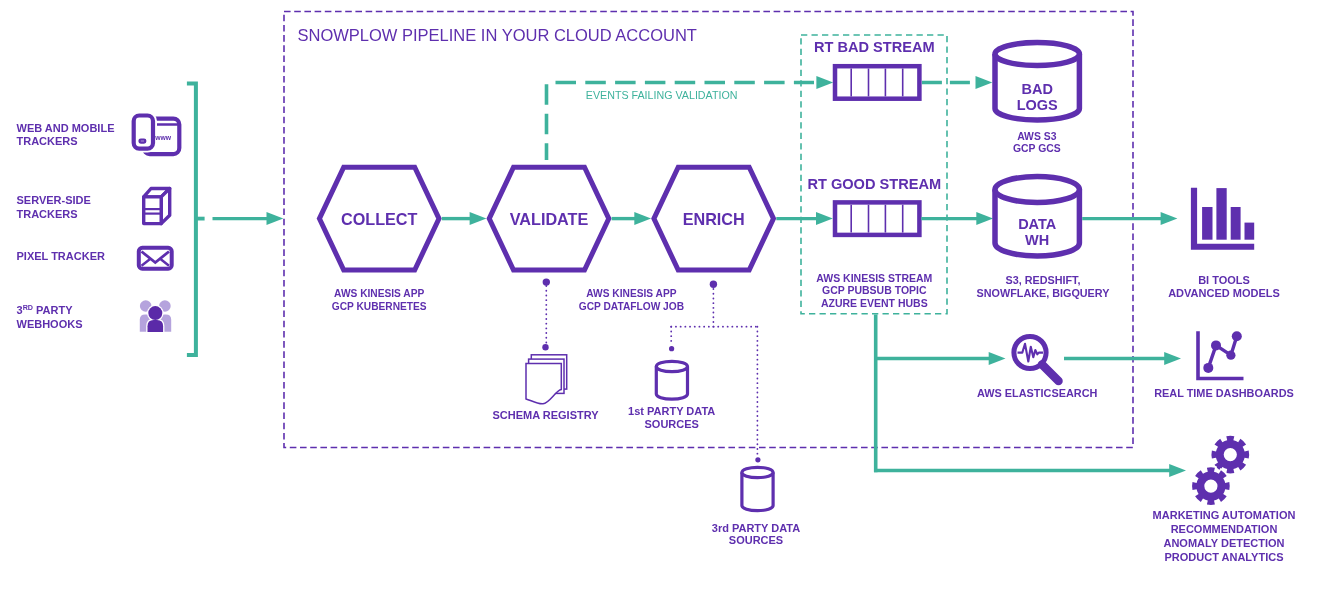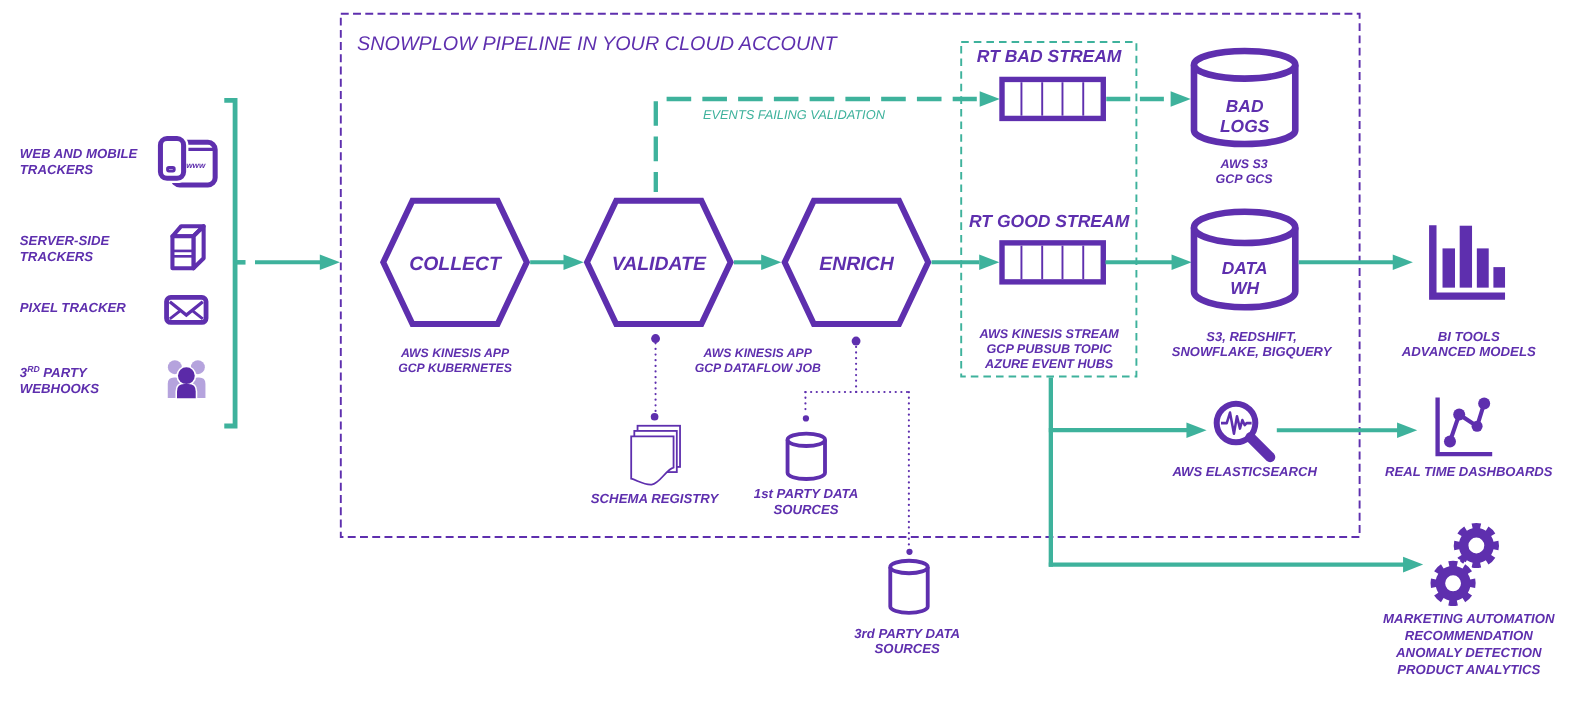"SNOWPLOW PIPELINE IN YOUR CLOUD" #wrap { font-style: italic -> none }
